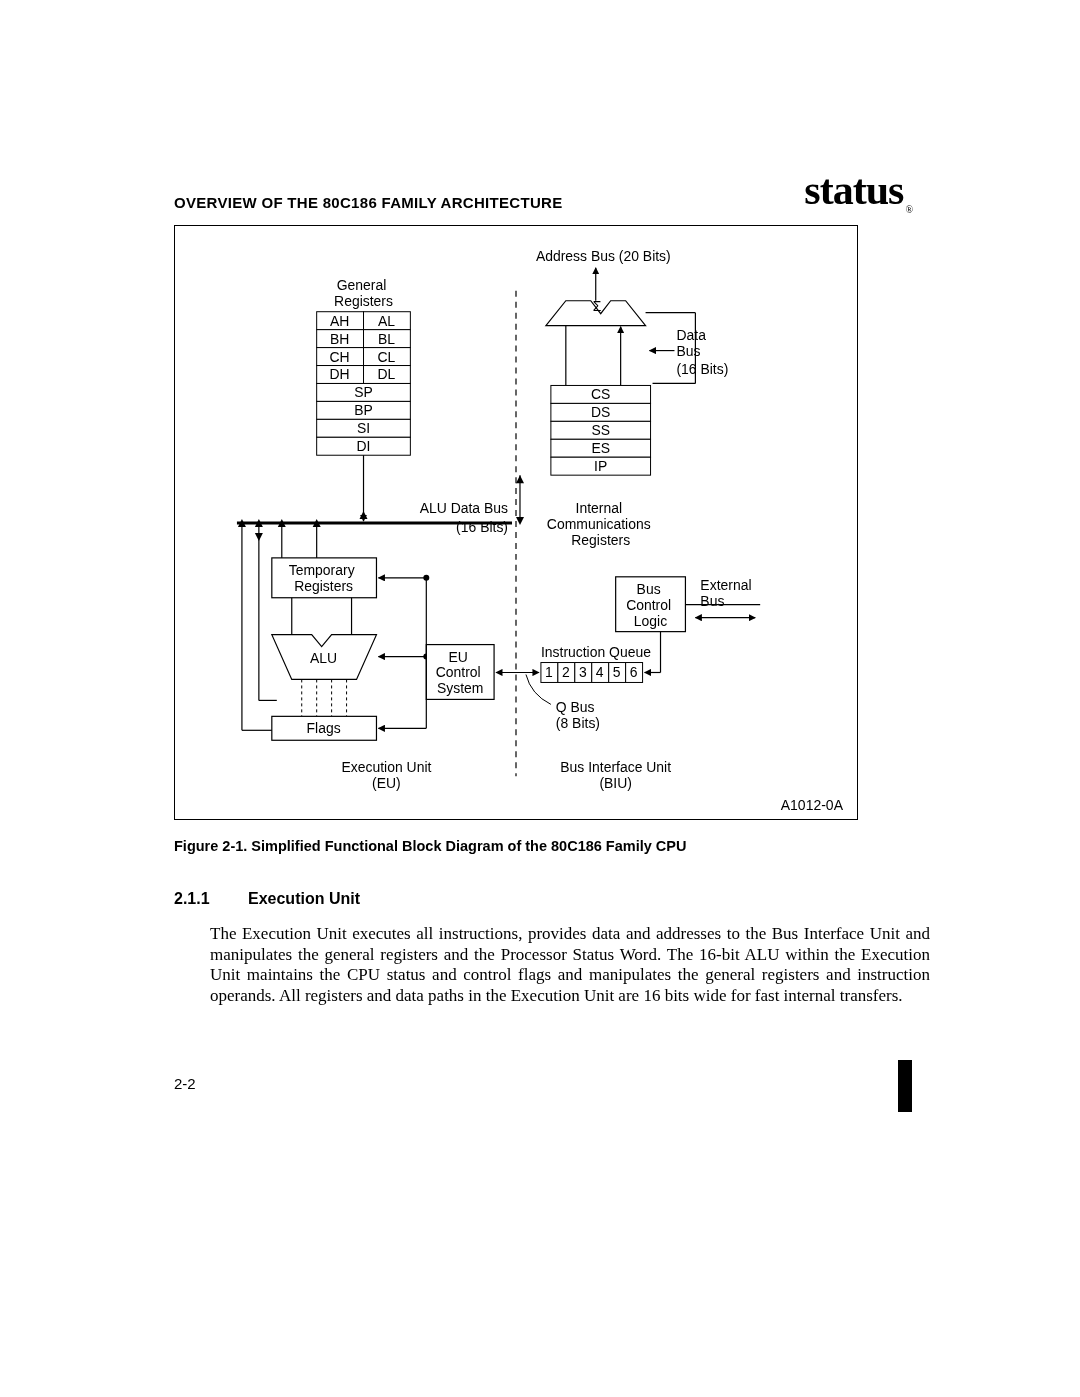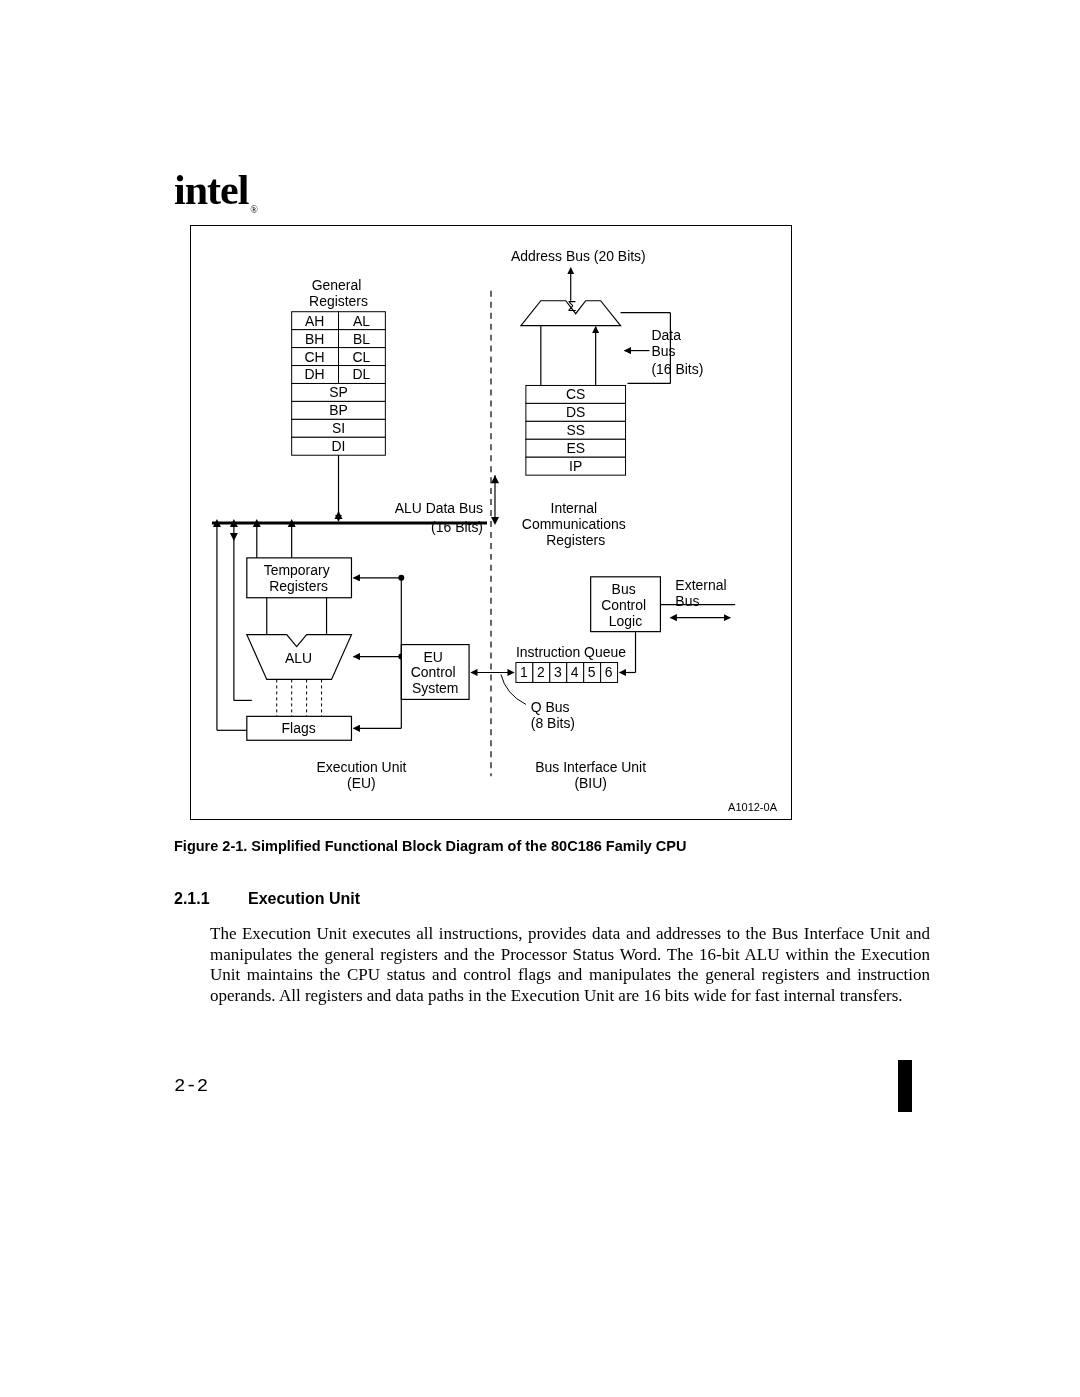"OVERVIEW OF THE 80C186 FAMILY" div.header-title { html: none -> <div>OVERVIEW OF THE 80C186 FAMILY ARCHITECTURE</div> }
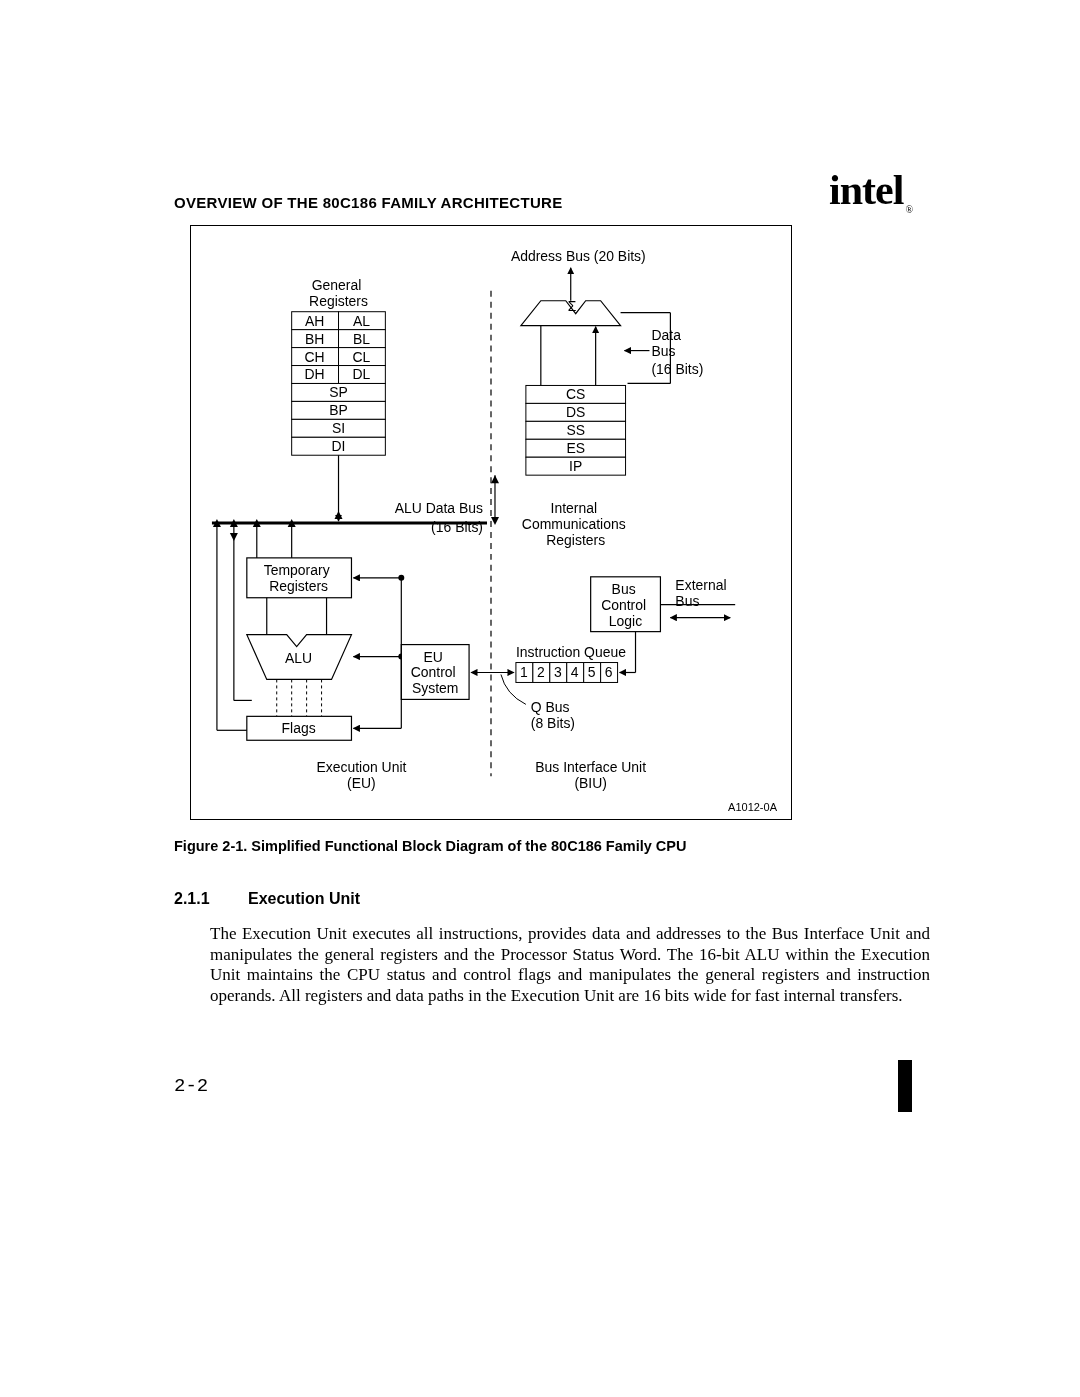"intel" span { text: intel -> status }
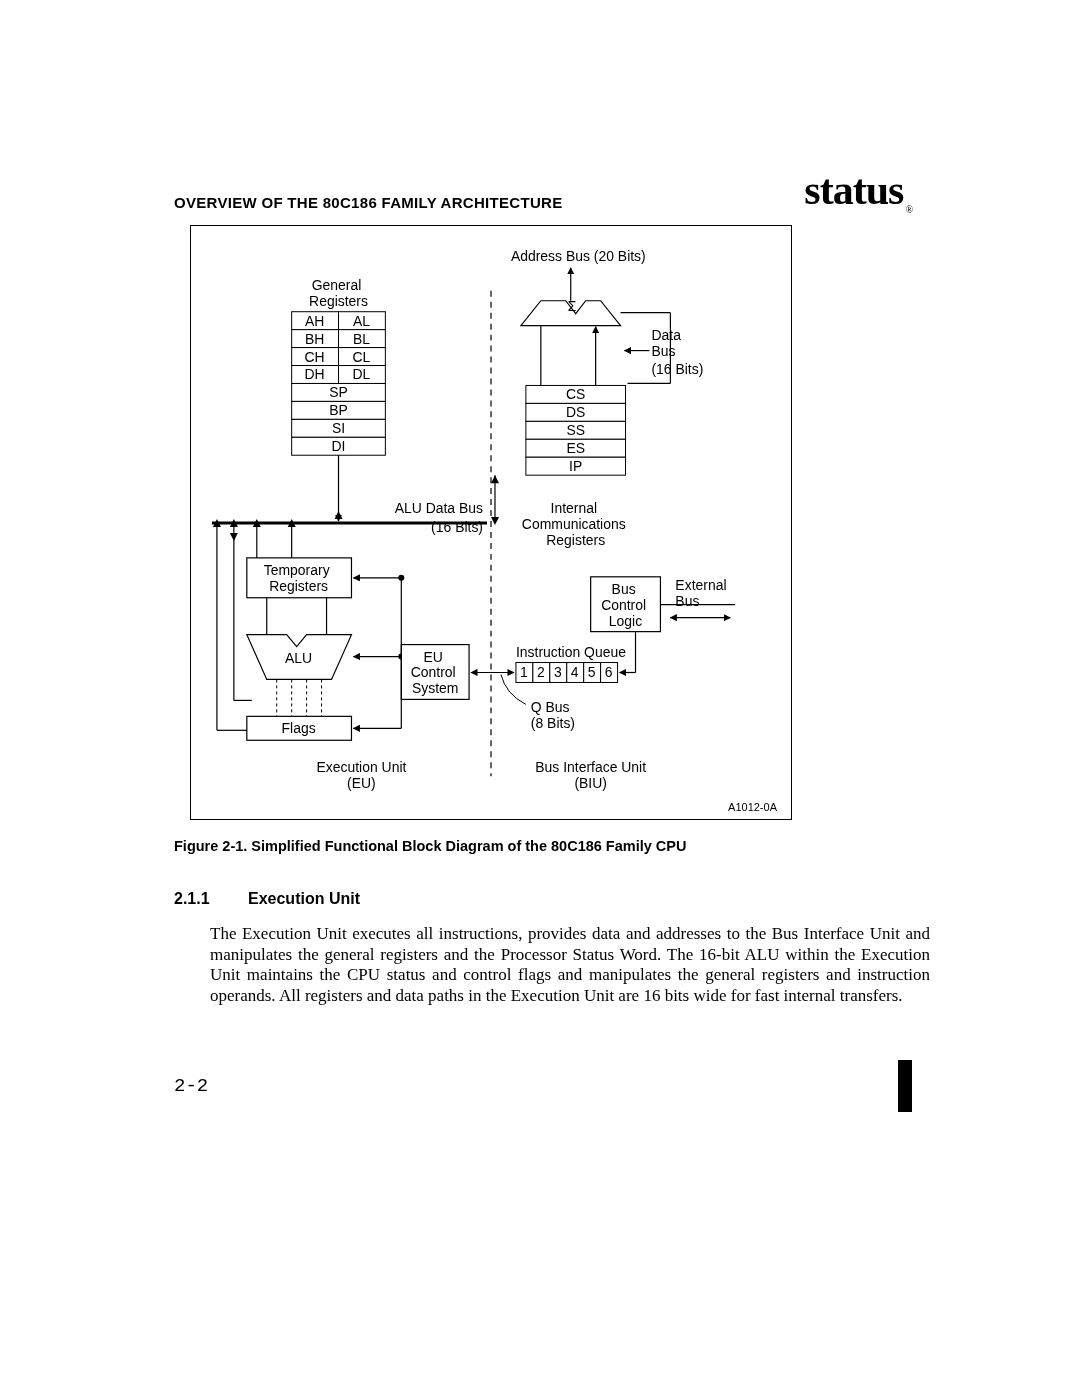"Address Bus (20 Bits)" .figure-box { left: 190px -> 174px; width: 602px -> 684px }
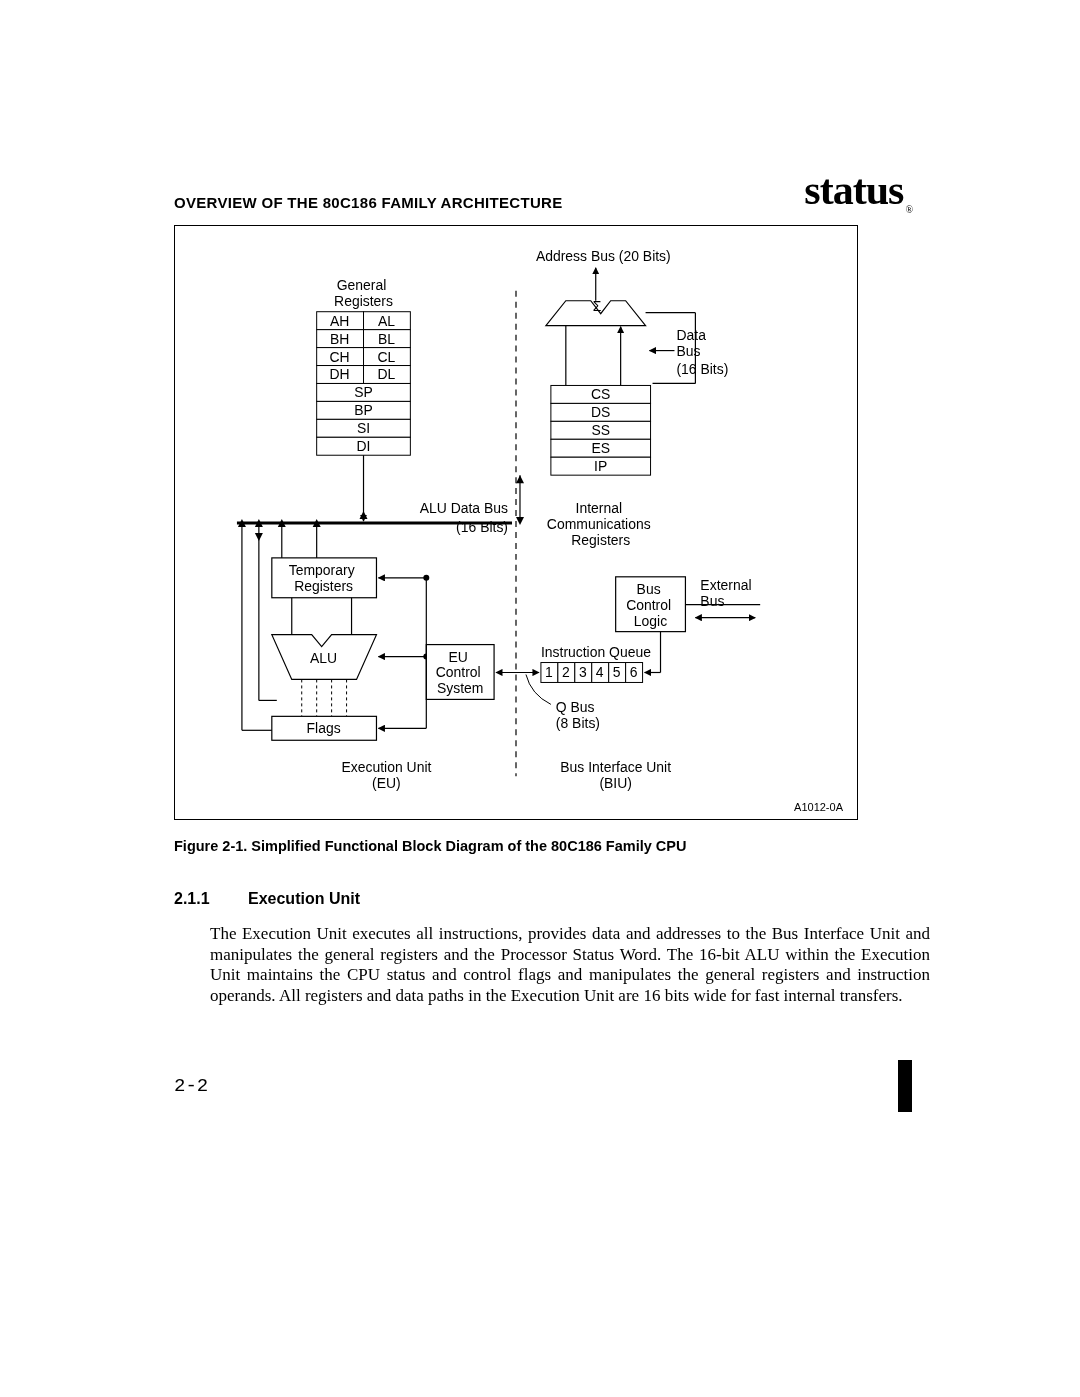"A1012-0A" .fig-code { font-size: 11px -> 14px }
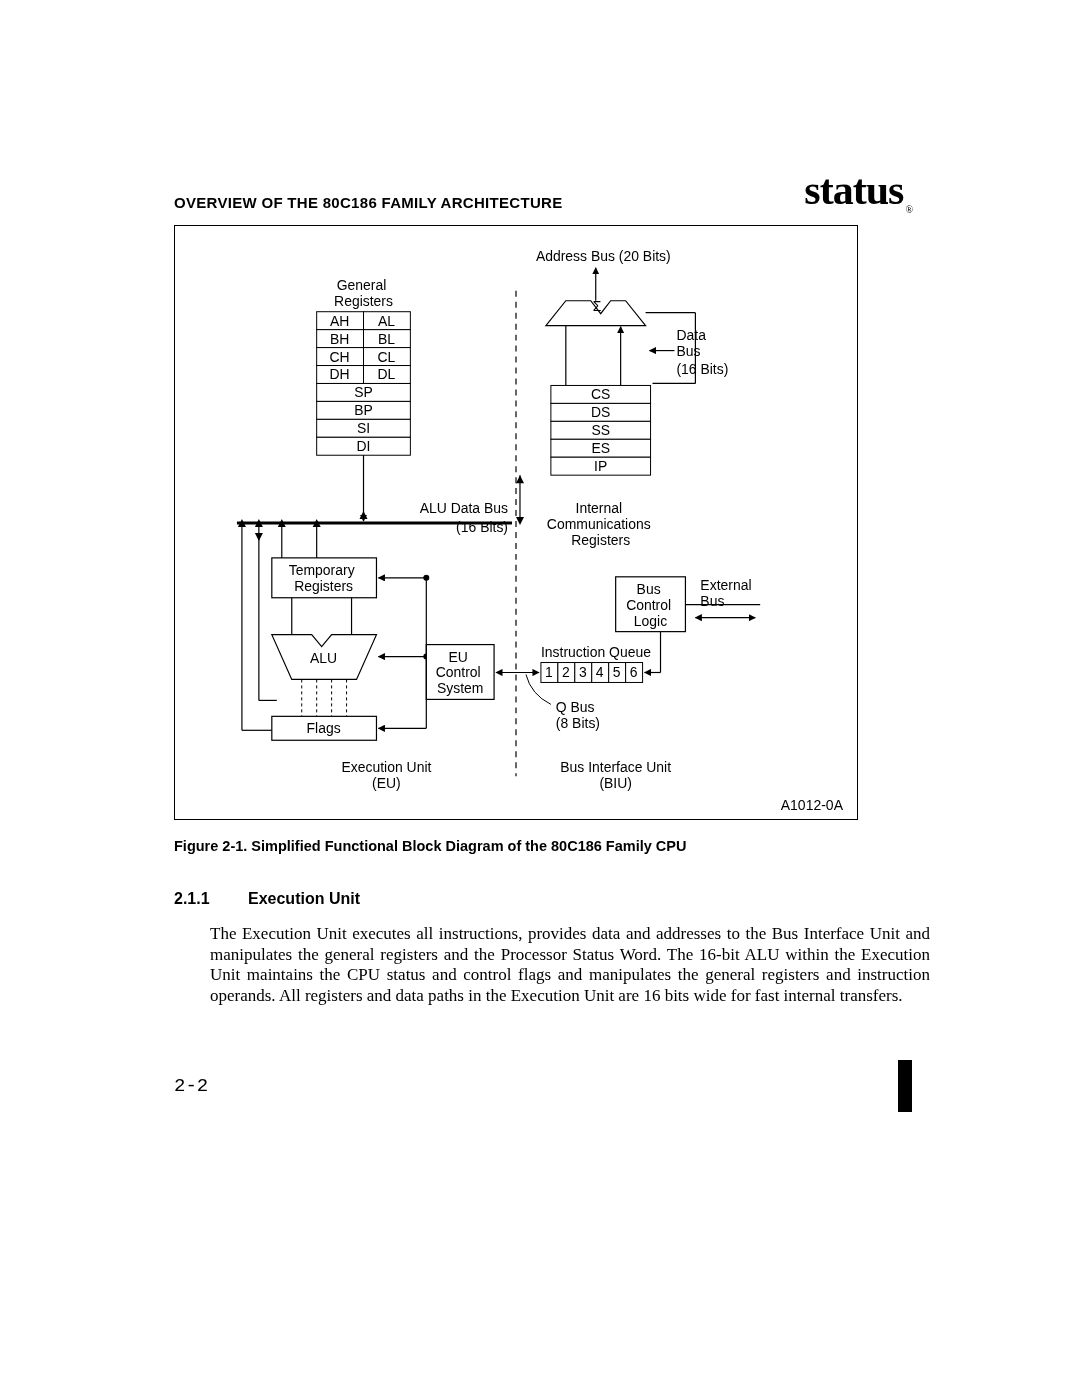"2-2" .page-num { font-family: Liberation Mono, monospace -> none; font-size: 19px -> 15px }
